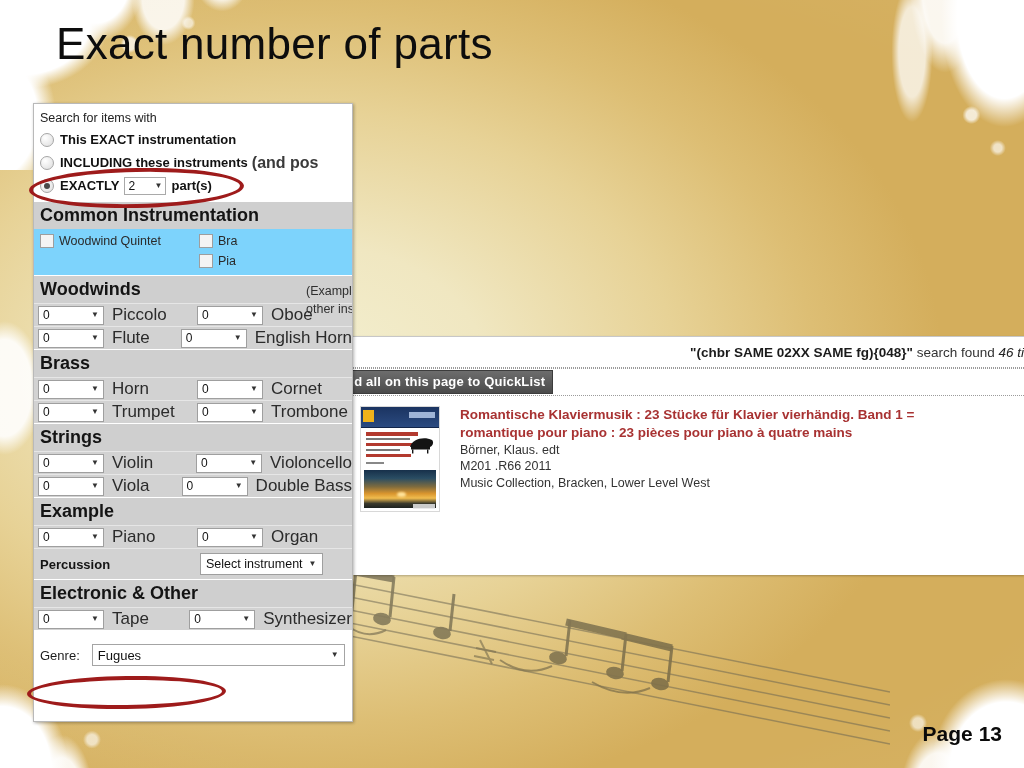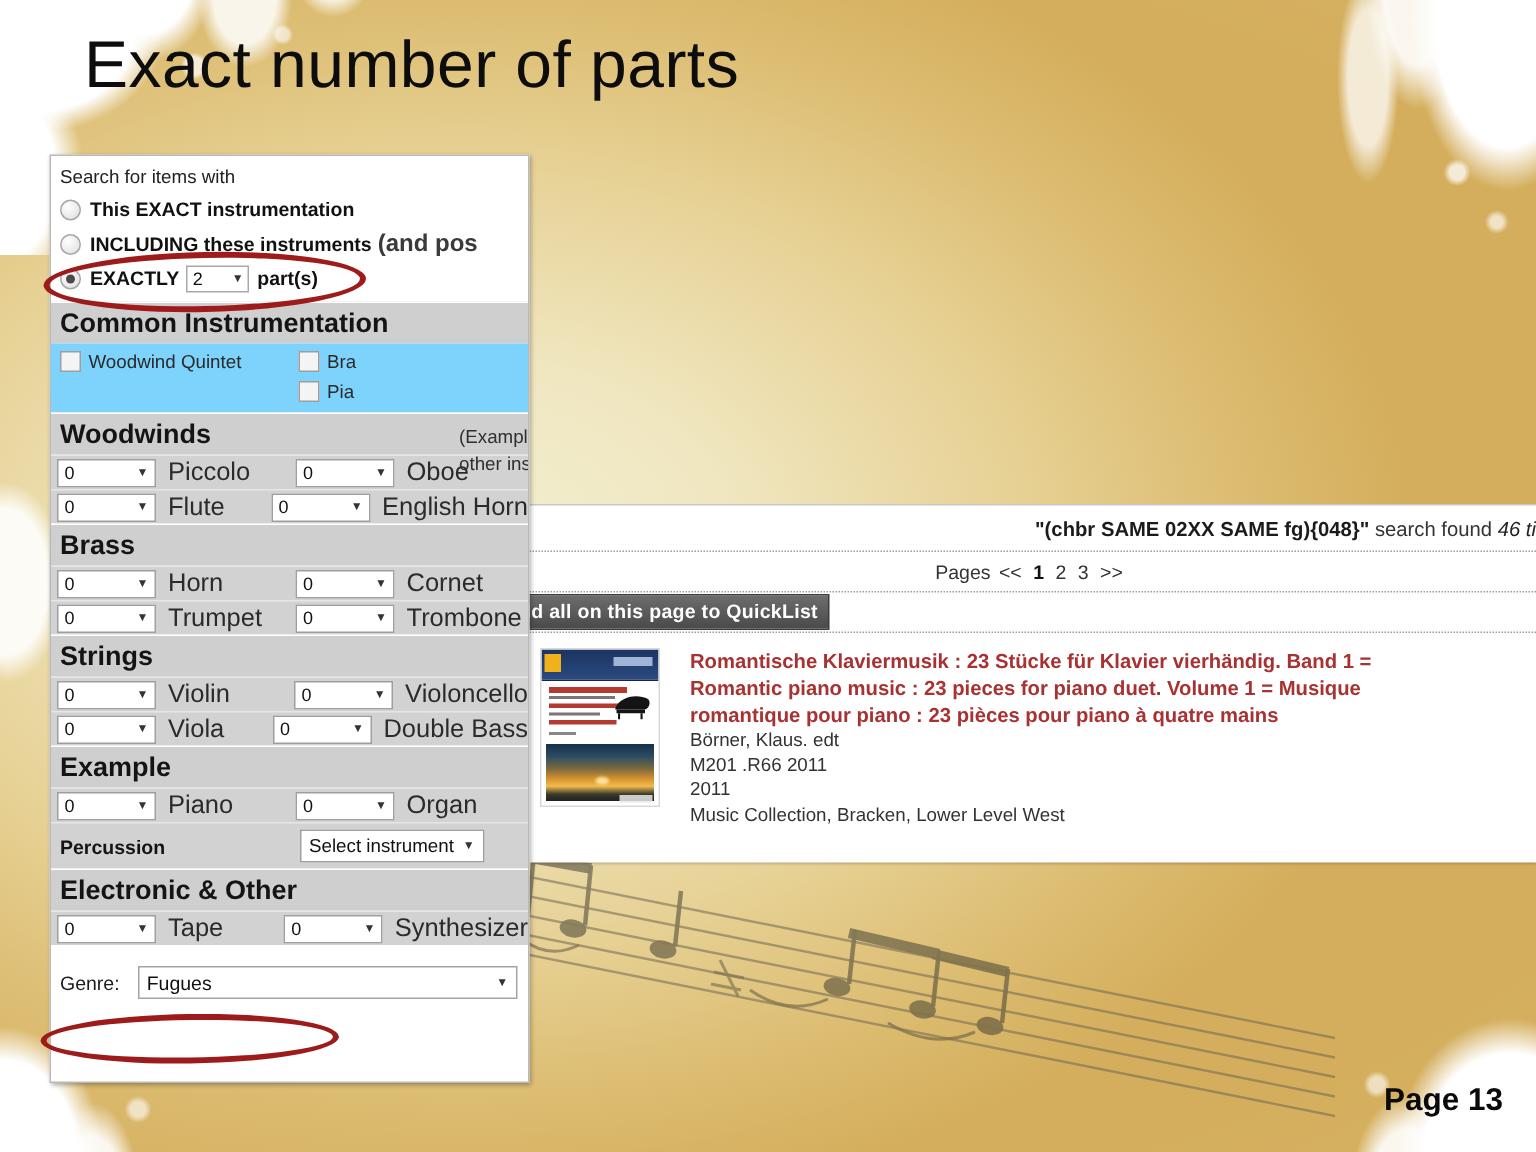"Pages << 1 2 3" div { html: <div> <div> <span>Pages</span> <span>&lt;&lt;</span> <span>1</span> <span>2</span> <span>3</span> <span>&gt;&gt;</span> </div> </div> -> none }
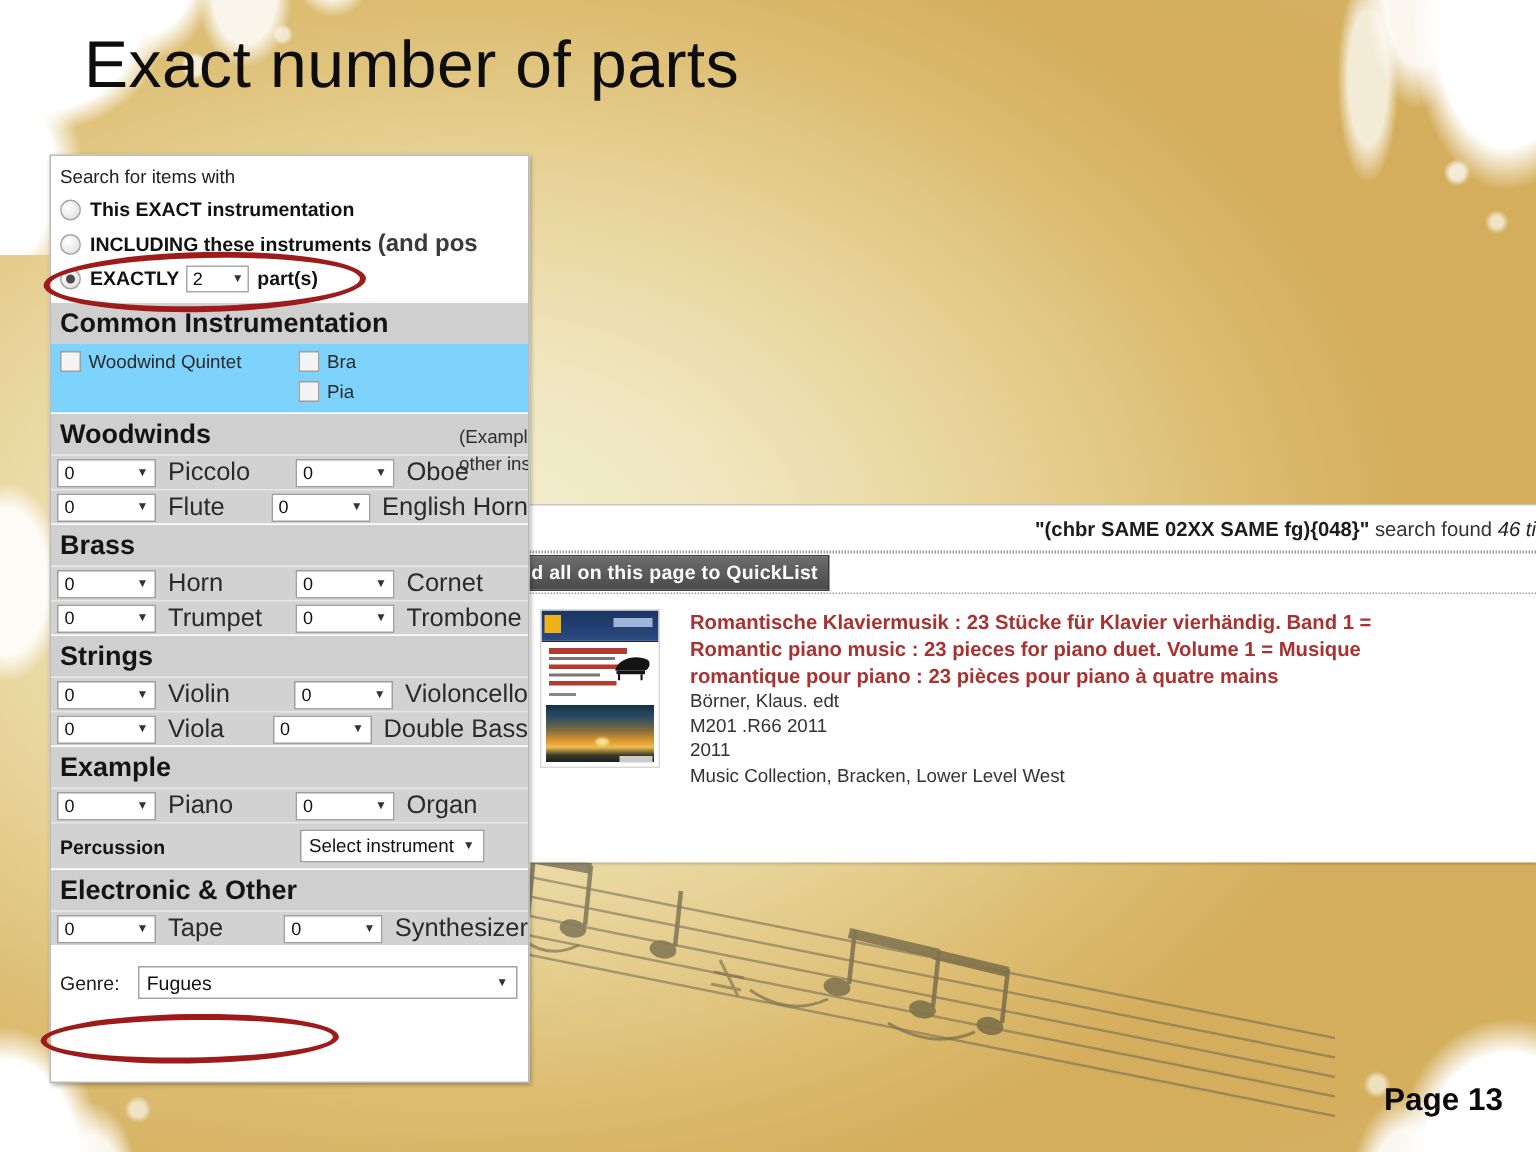"Romantic piano music : 23" span.l2 { html: <span>Romantic piano music : 23 pieces for piano duet. Volume 1 = Musique</span> -> none }
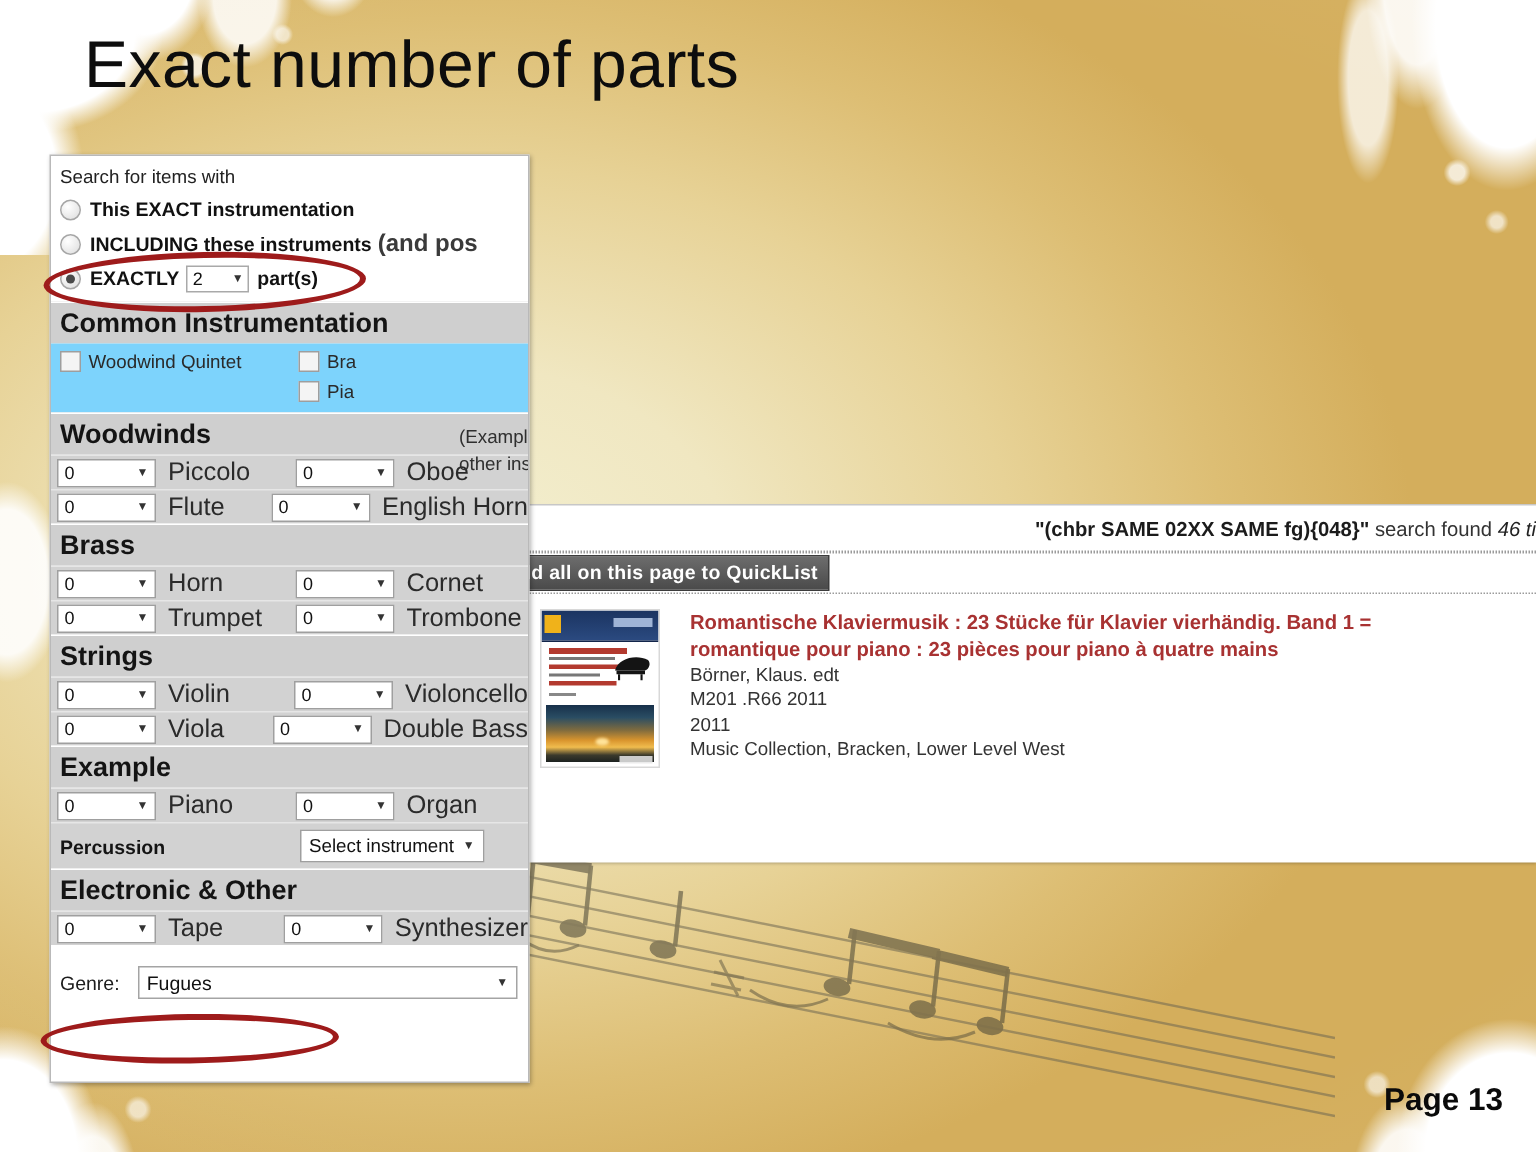"2011" div.rec-line { html: <div>2011</div> -> none }
